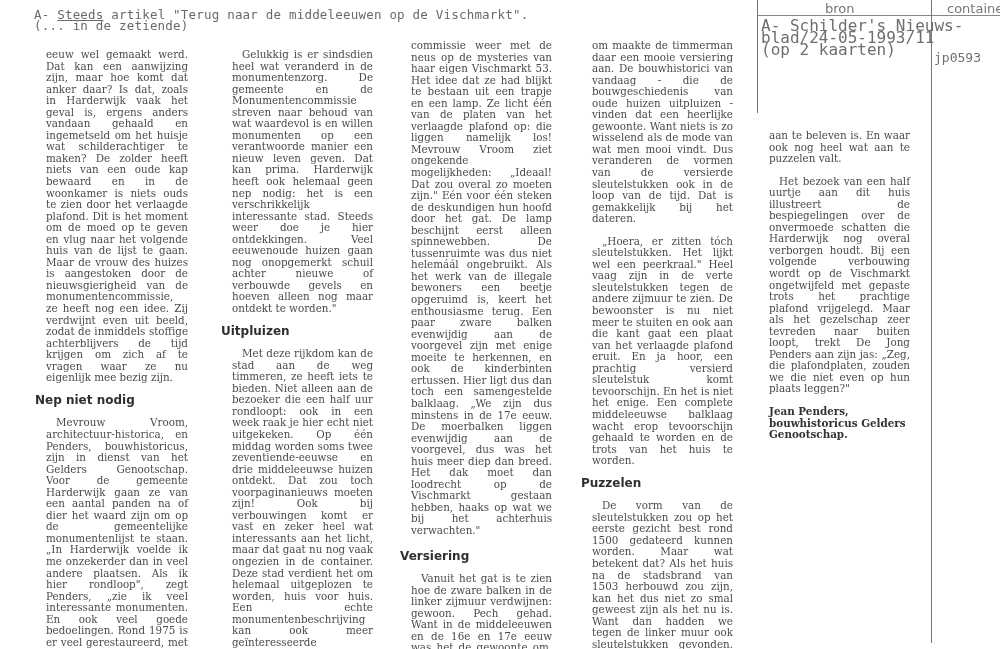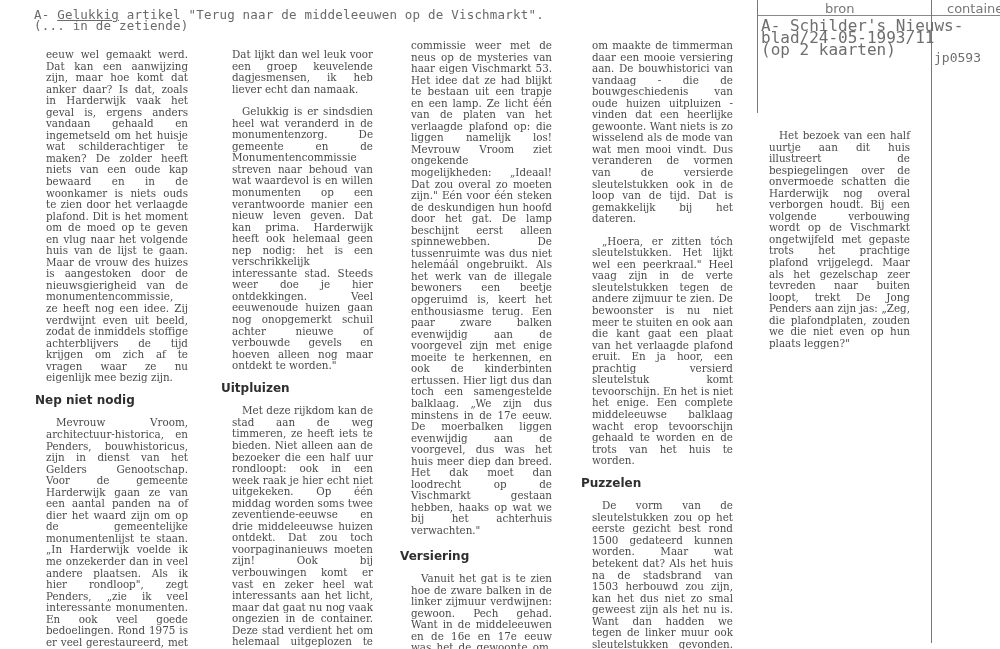"Gelukkig" span.u { text: Gelukkig -> Steeds }
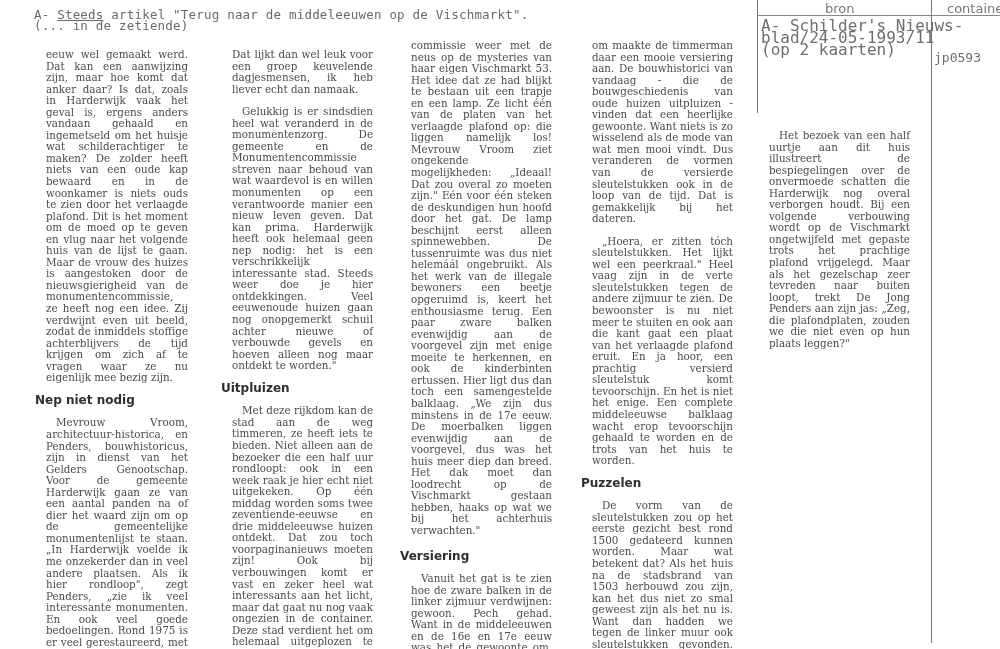"Dat lijkt dan wel leuk" p { html: <p>Dat lijkt dan wel leuk voor een groep keuvelende dagjesmensen, ik heb liever echt dan namaak.</p> -> none }
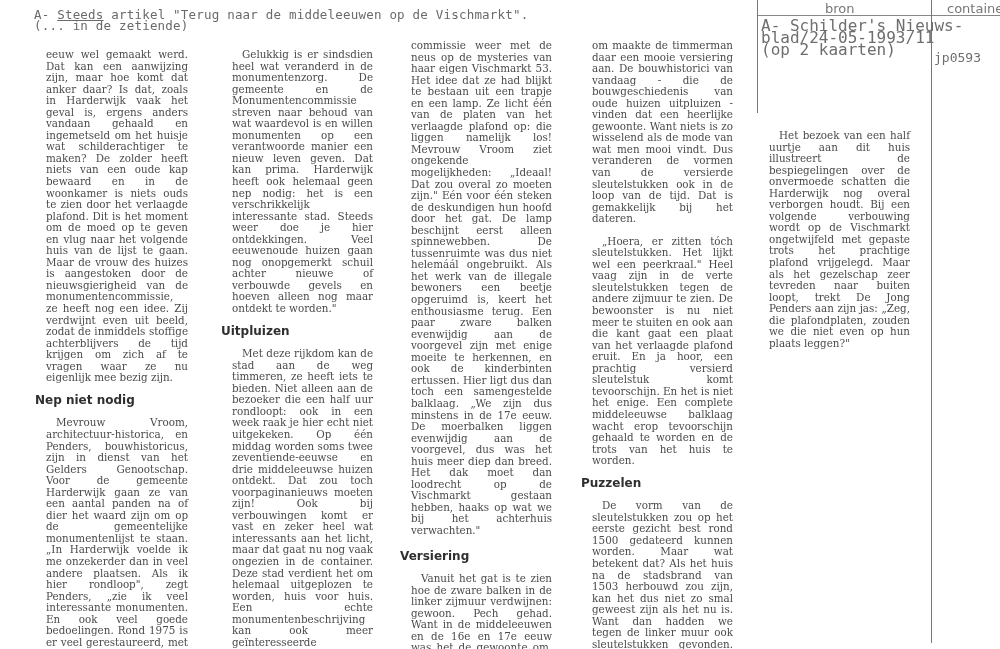"aan te beleven is. En" p { html: none -> <p>aan te beleven is. En waar ook nog heel wat aan te puzzelen valt.</p> }
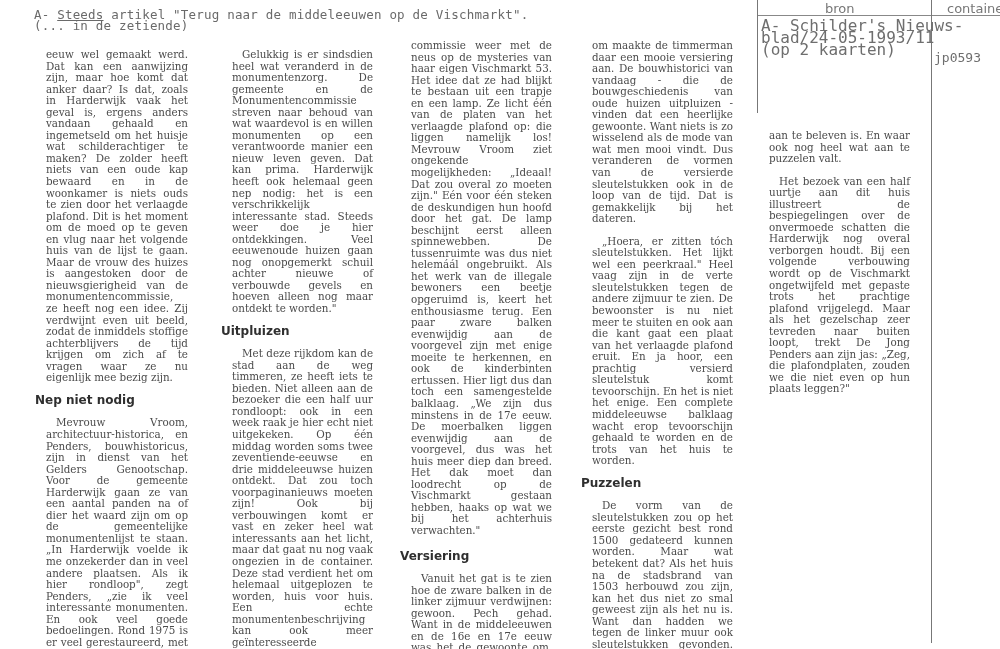"Jean Penders, bouwhistoricus Gelders" p.sign { html: none -> <p>Jean Penders, bouwhistoricus Gelders Genootschap.</p> }
